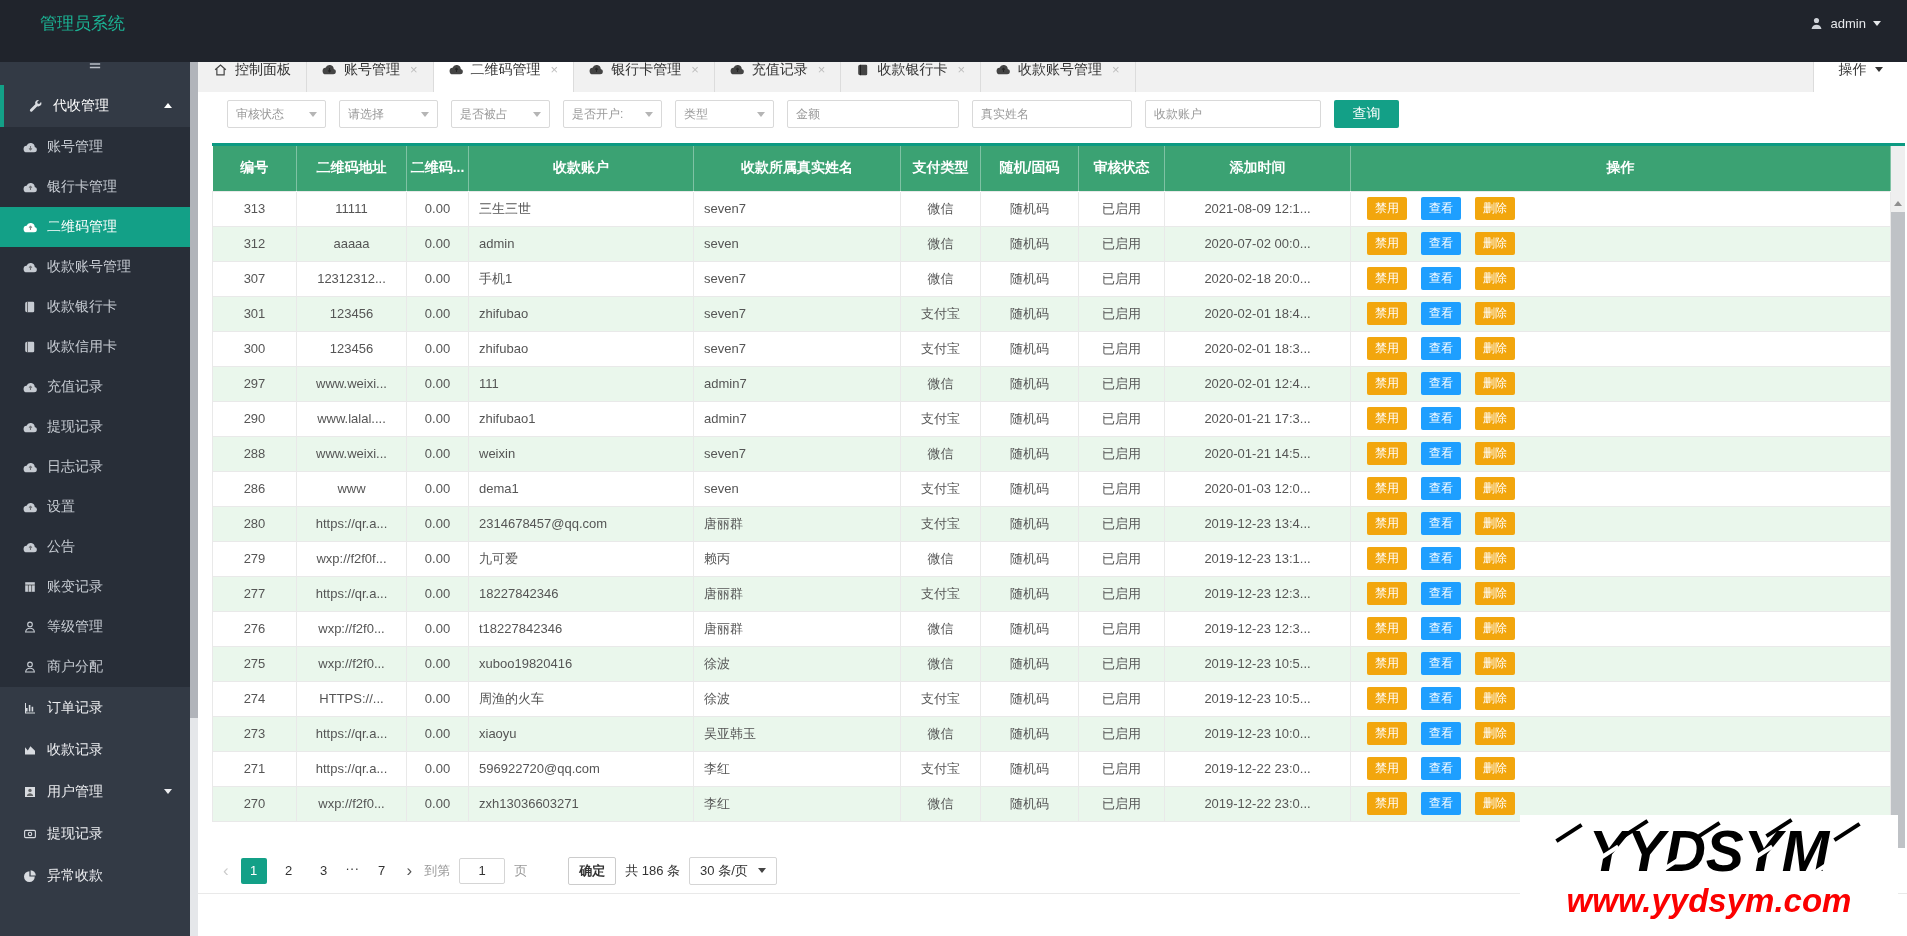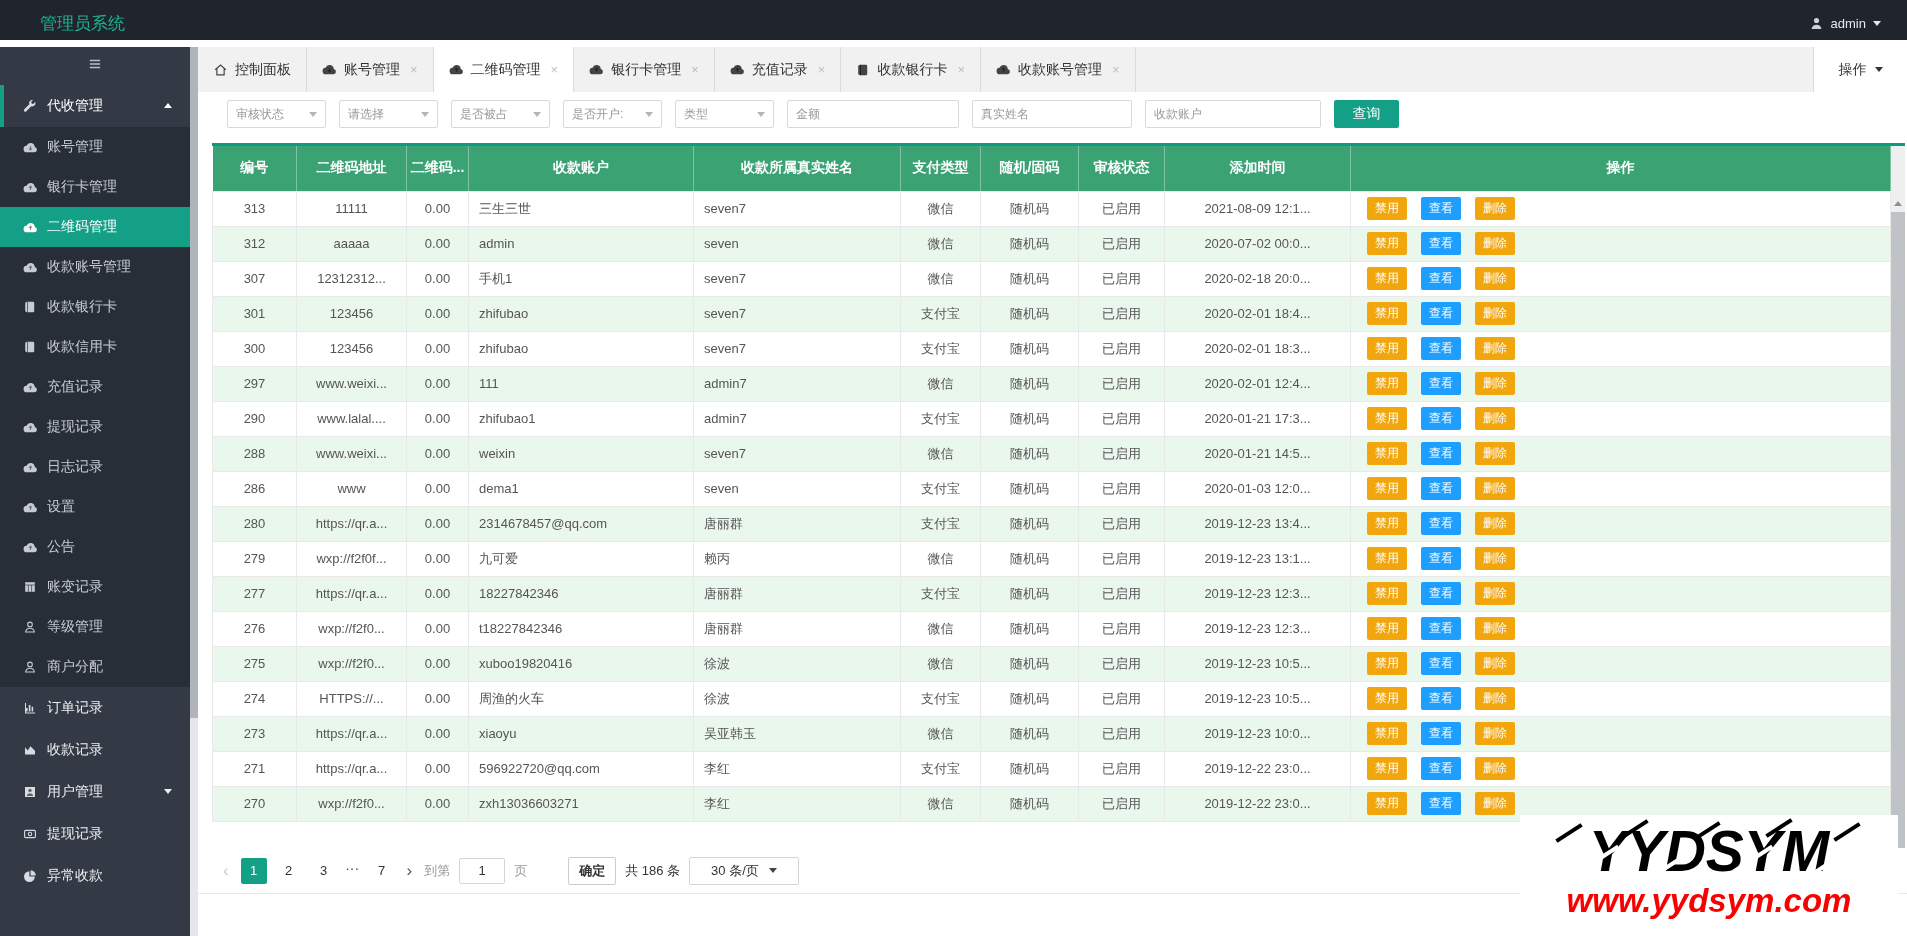"管理员系统" .topbar { height: 40px -> 62px }
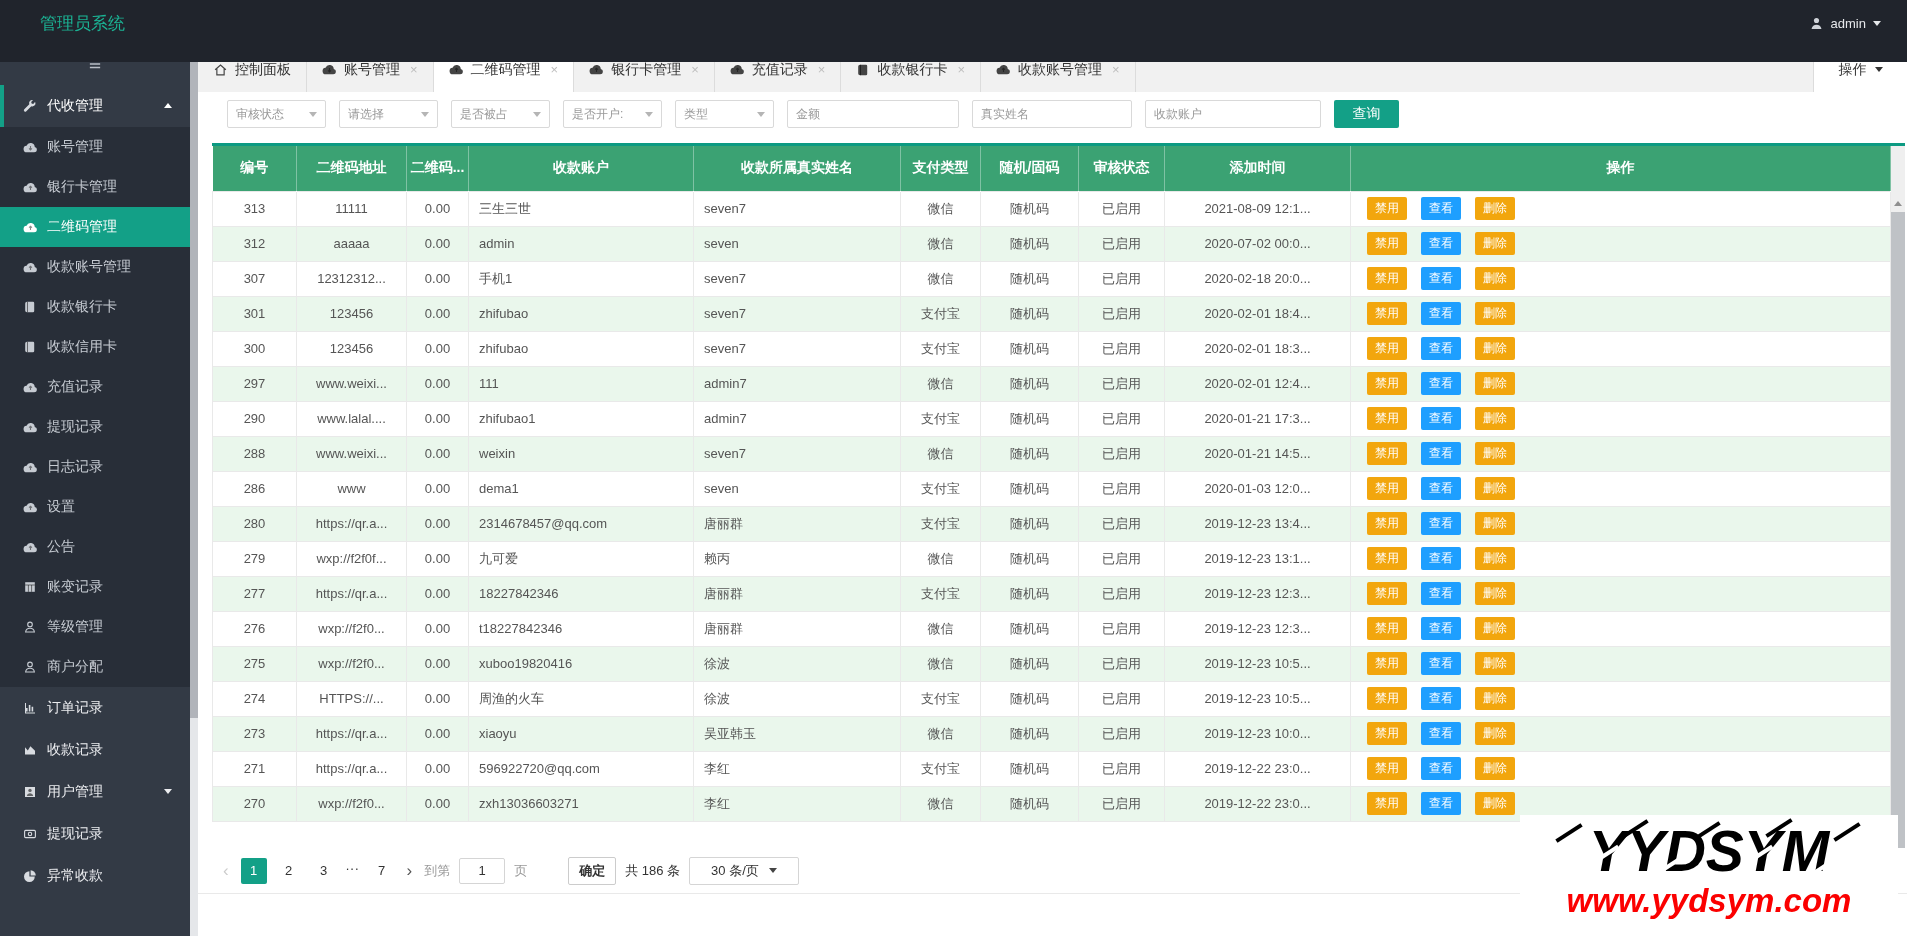"代收管理" .side-item.parent.active { padding-left: 18px -> 24px }
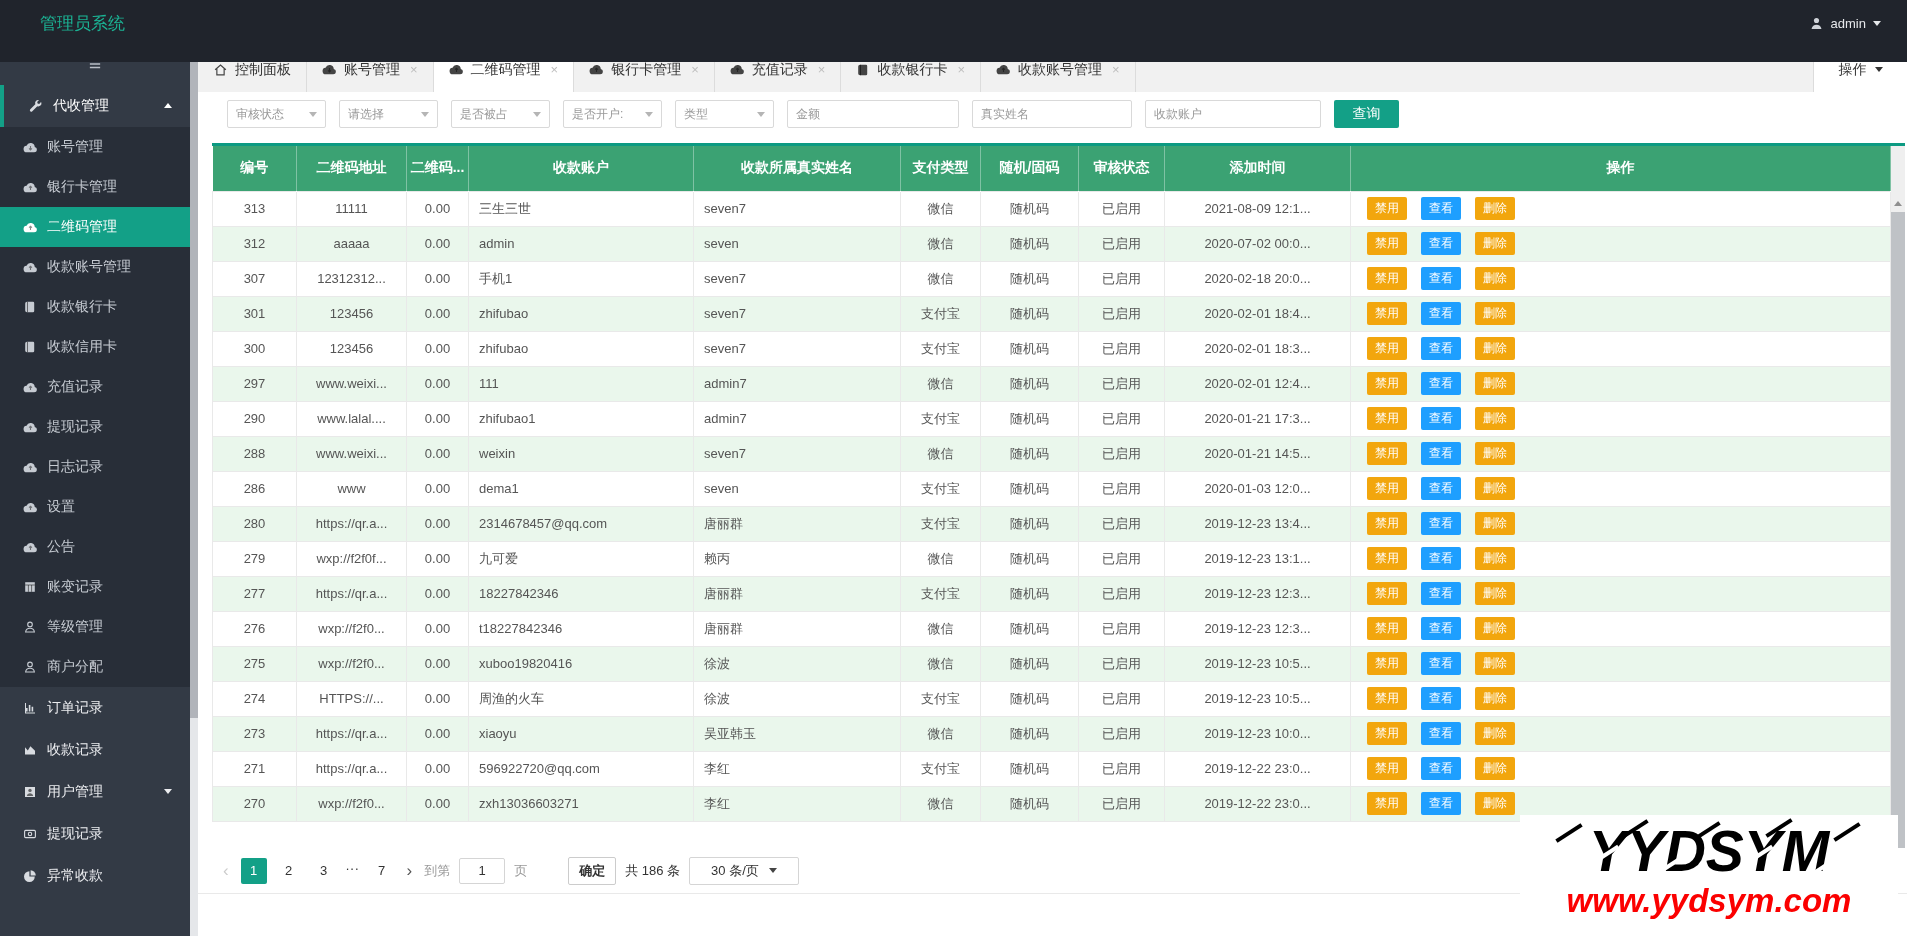"30 条/页" .perpage { padding: 0 21px -> 0 10px }
